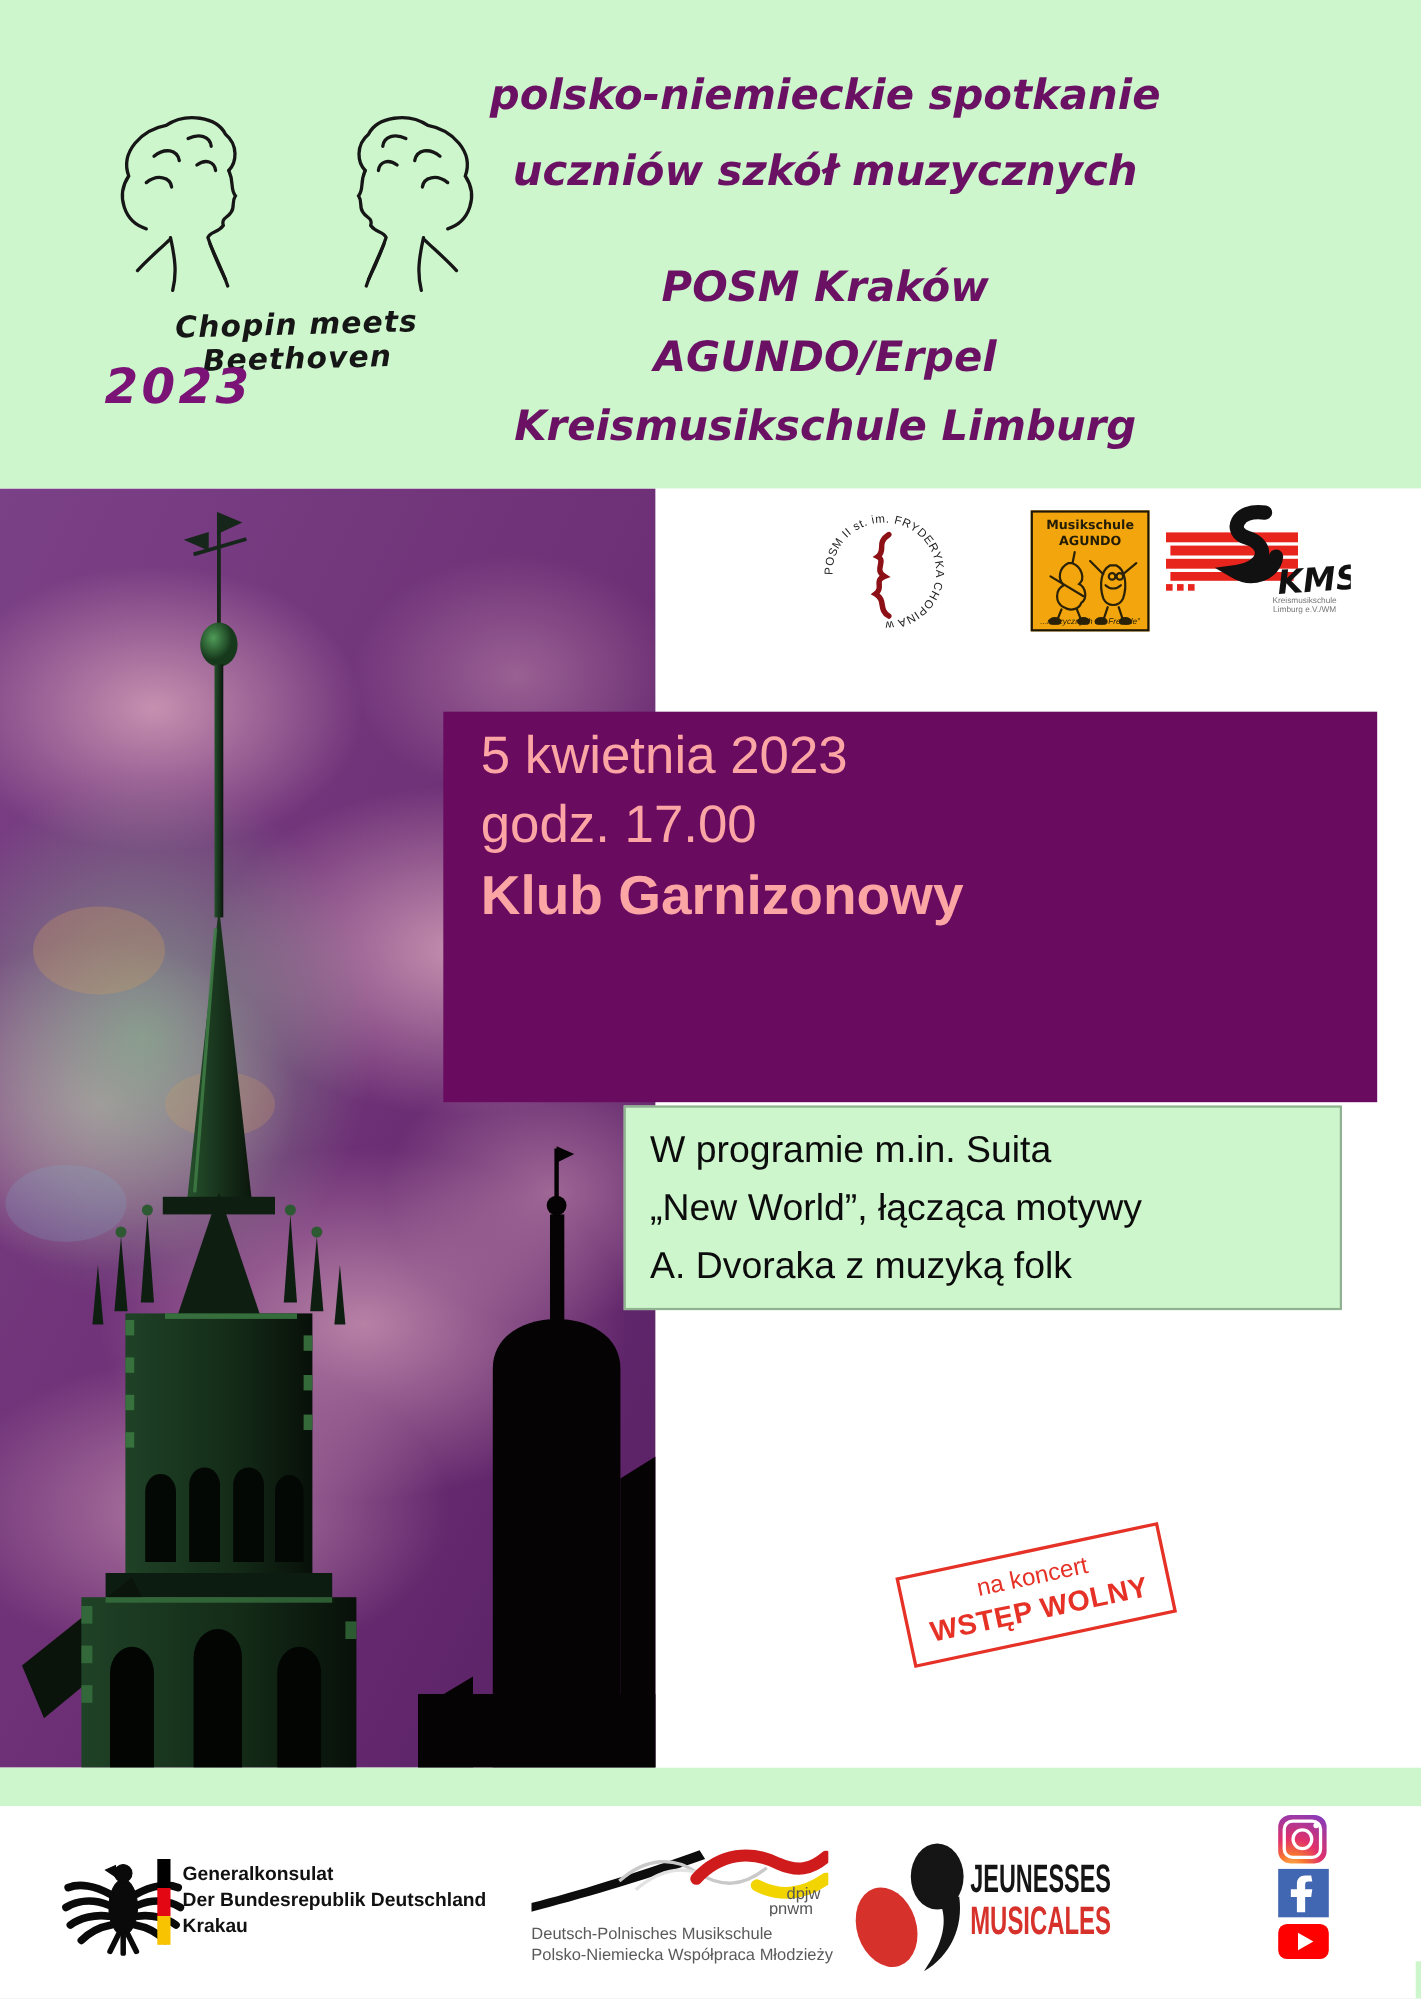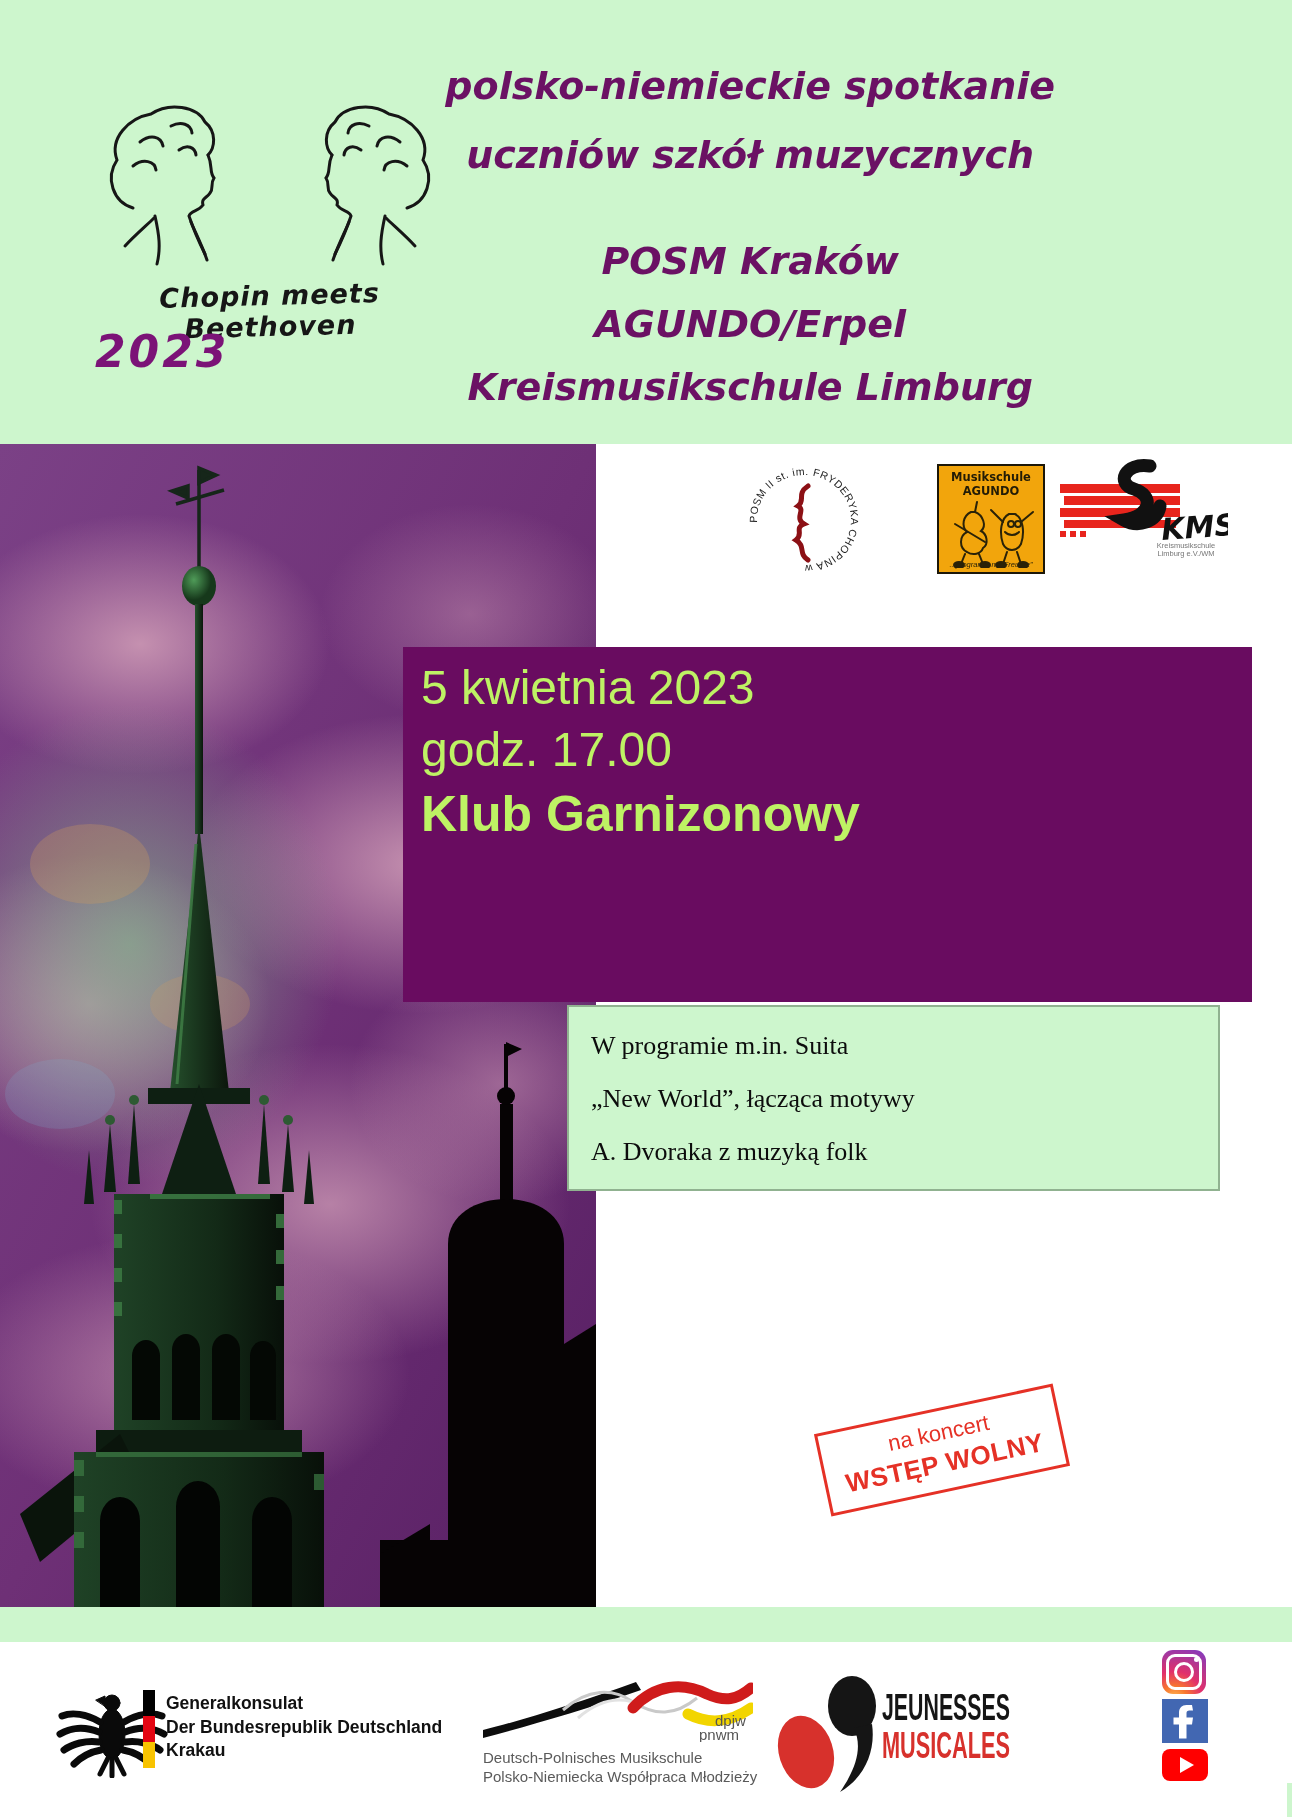"...programie mit Freu„de”" div.agundo-slogan { text: ...programie -> ...muzycznych }
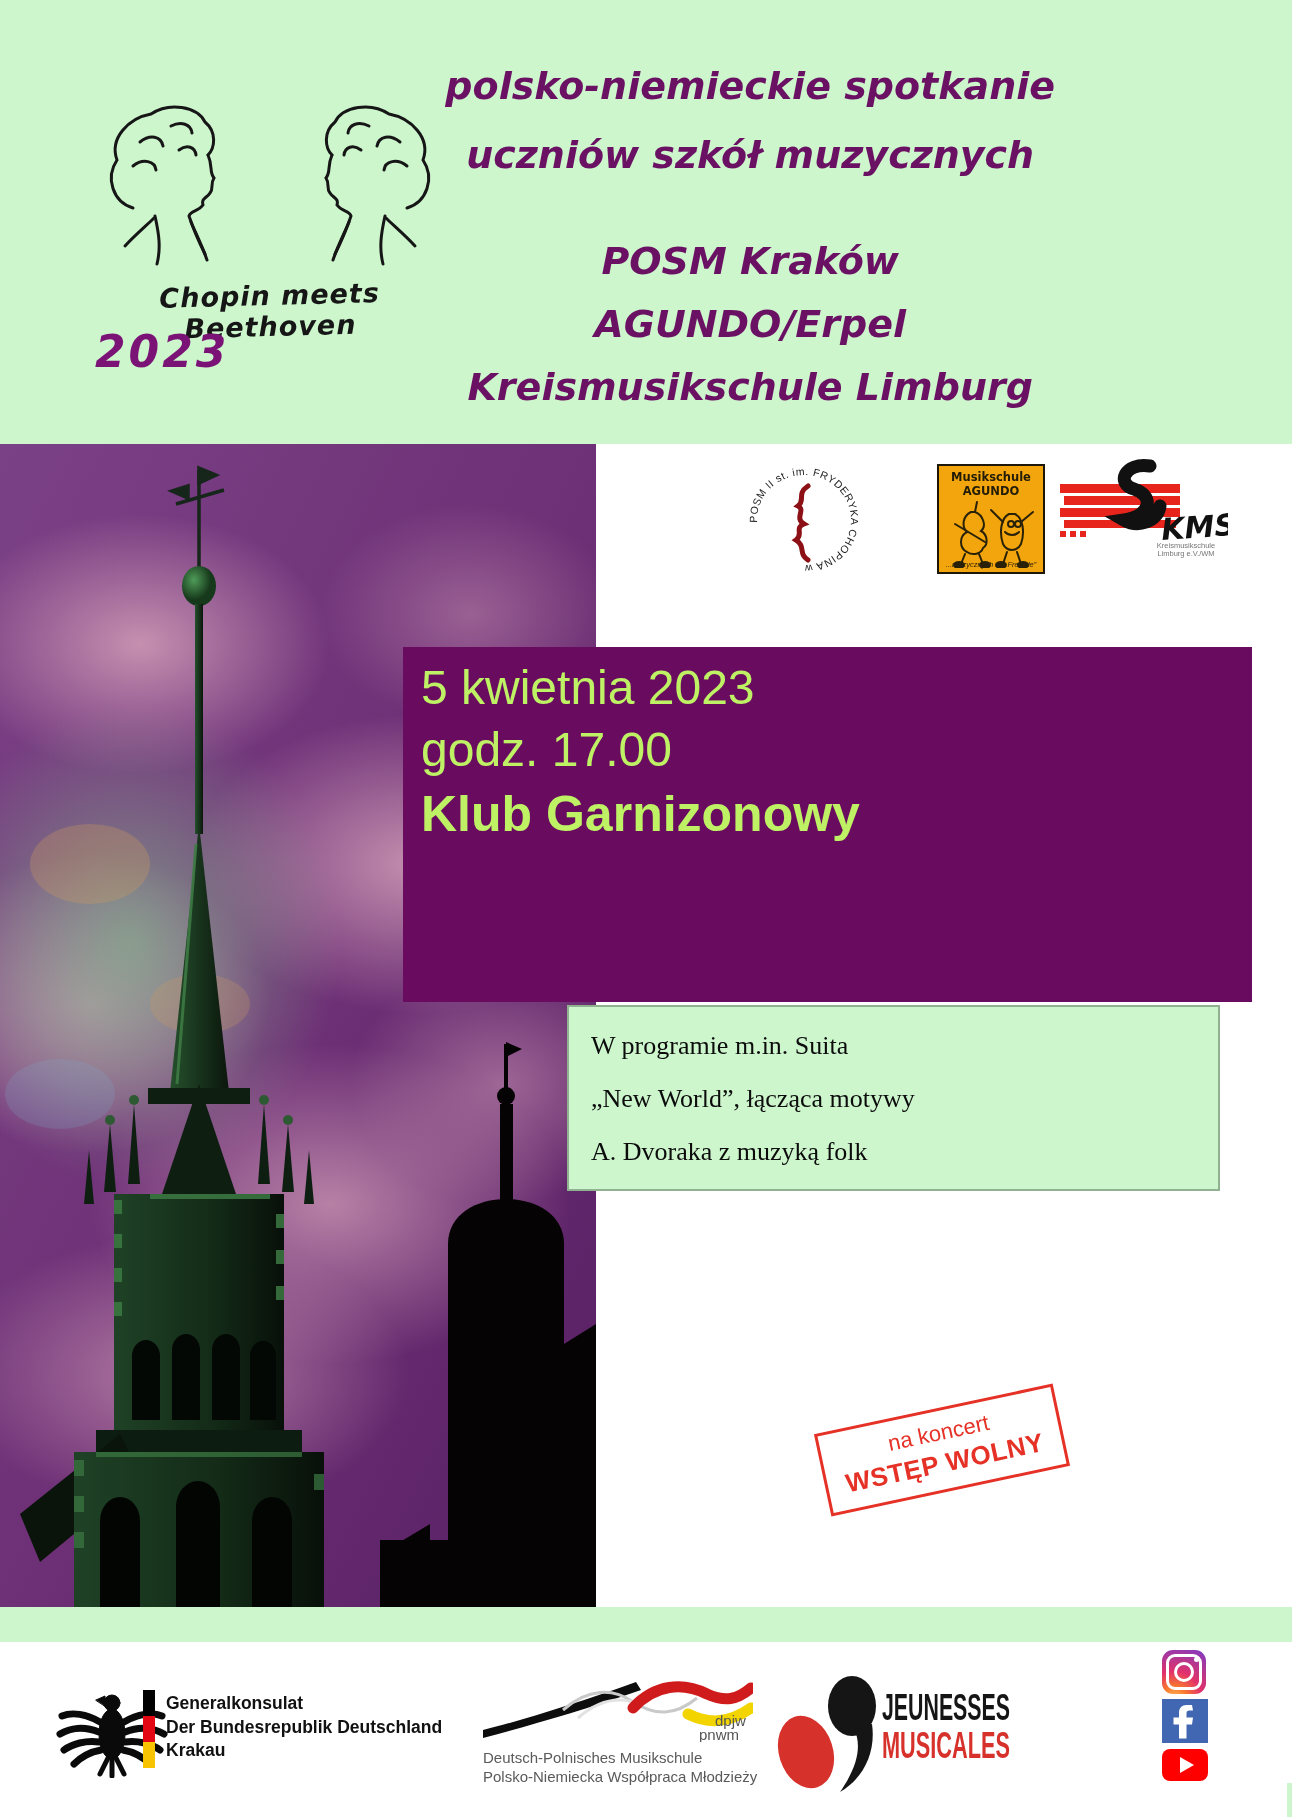"5 kwietnia 2023" .event-box { color: #bef264 -> #fca5a5; padding: 10px 0 0 18px -> 10px 0 0 34px }
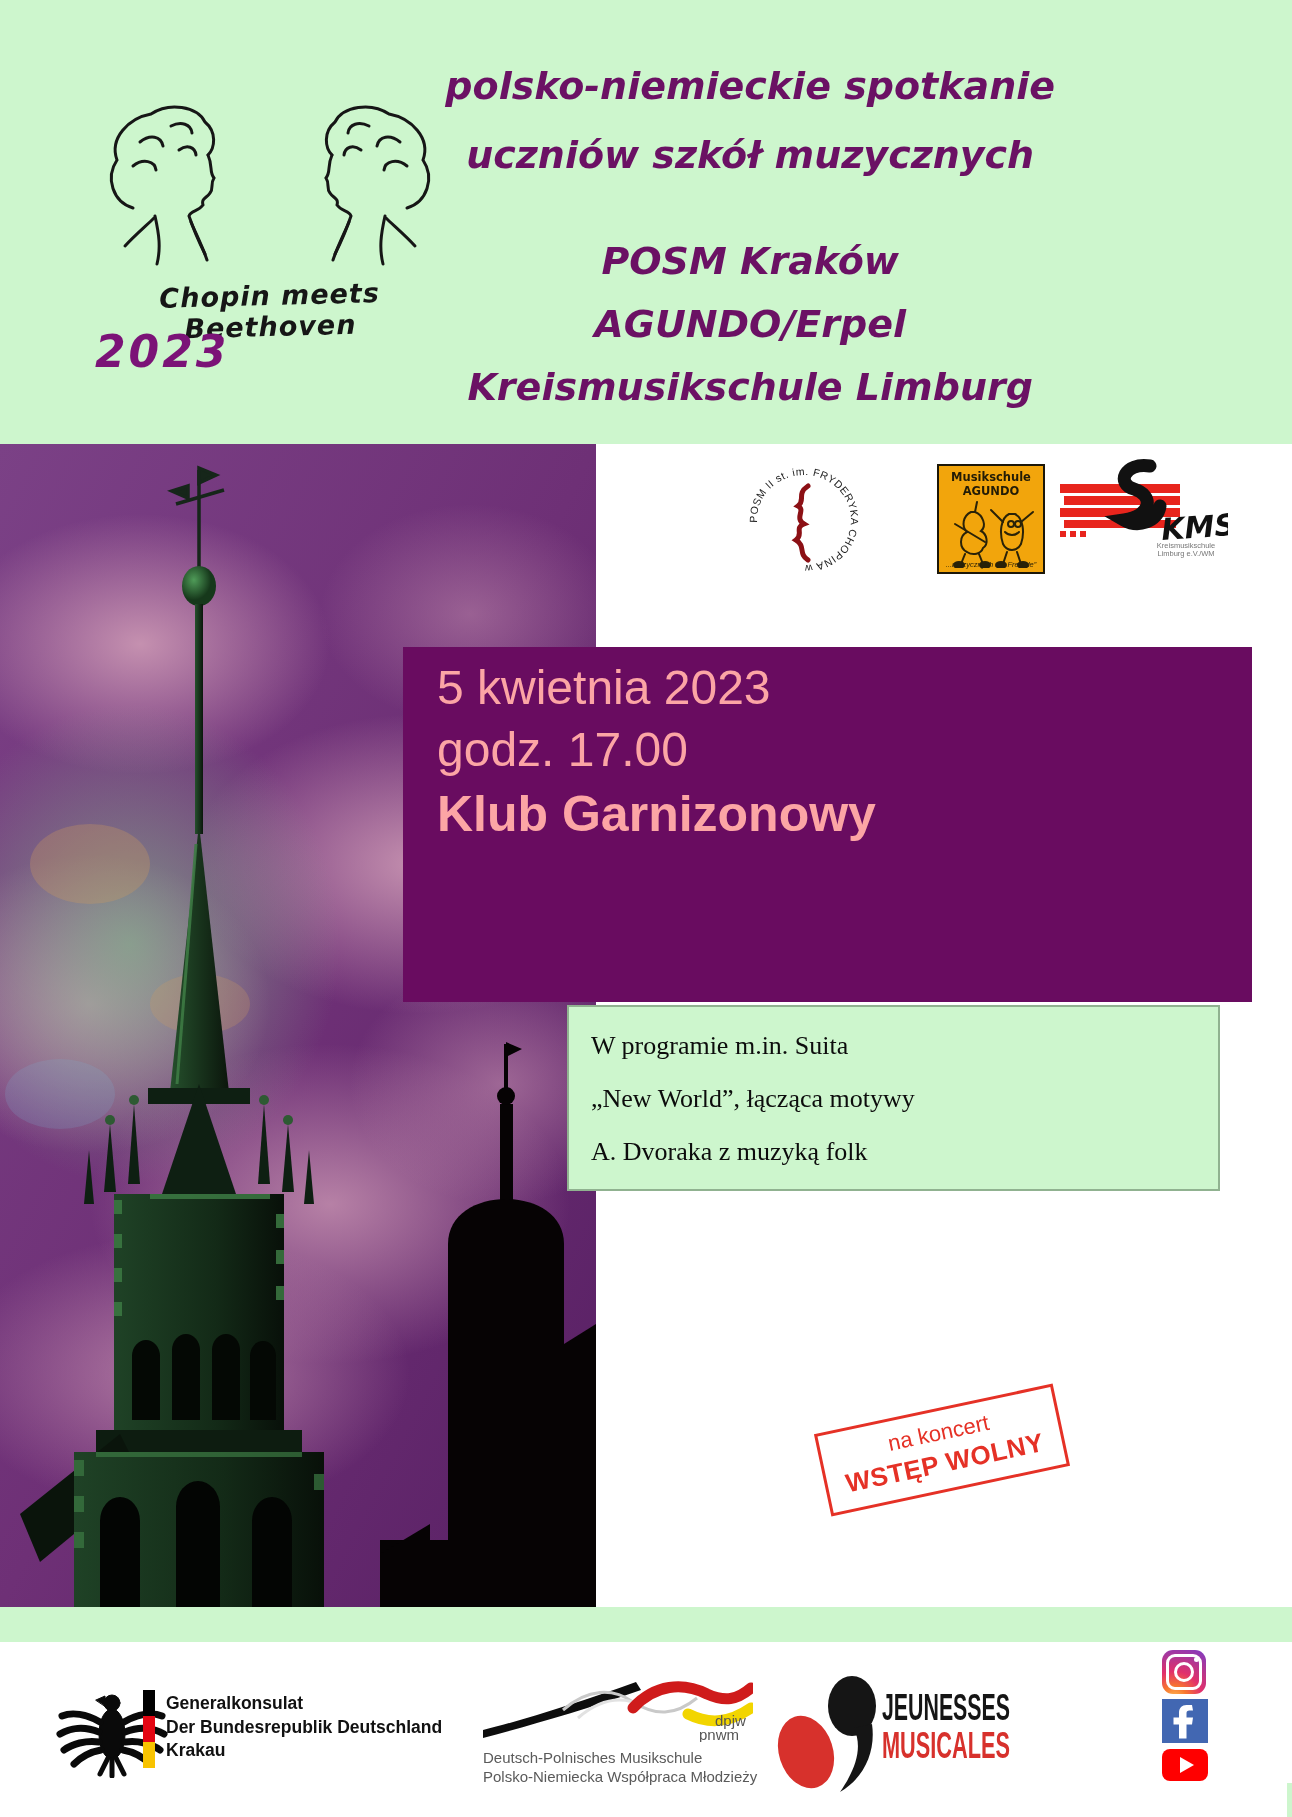"W programie m.in. Suita" .program-box { font-family: Liberation Serif, serif -> none; font-size: 26px -> 34px }
